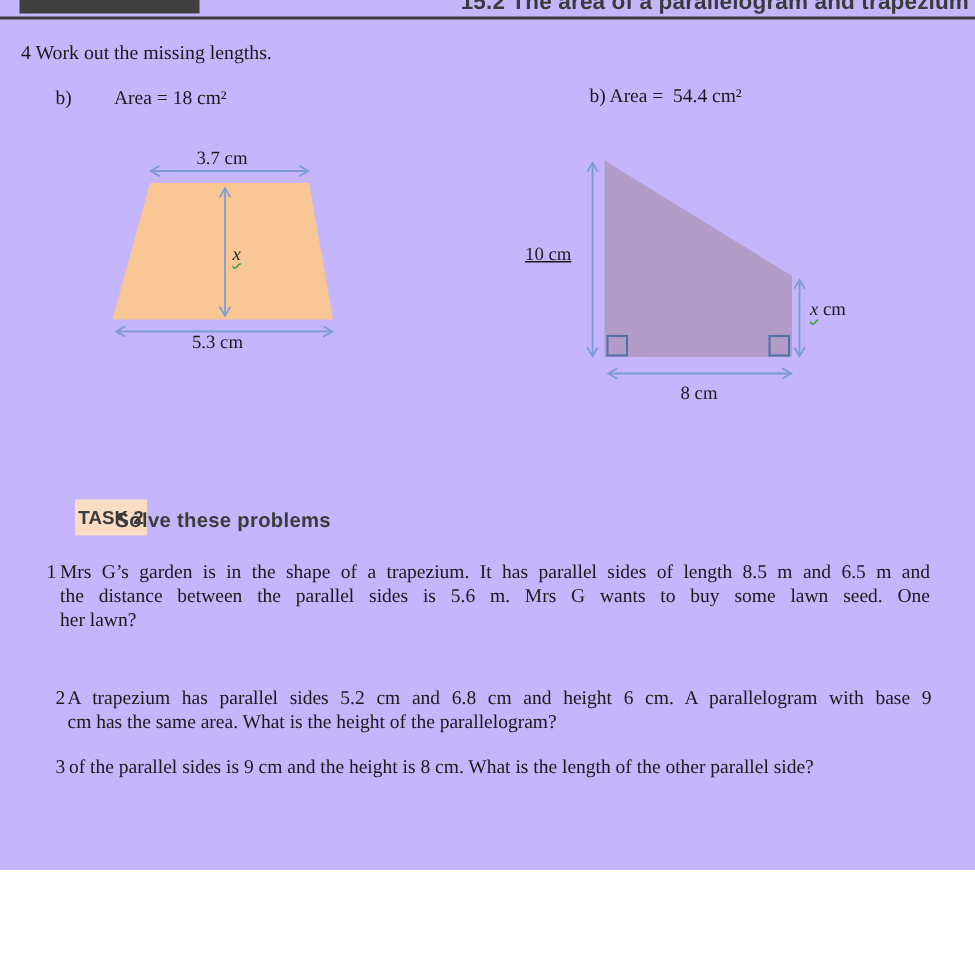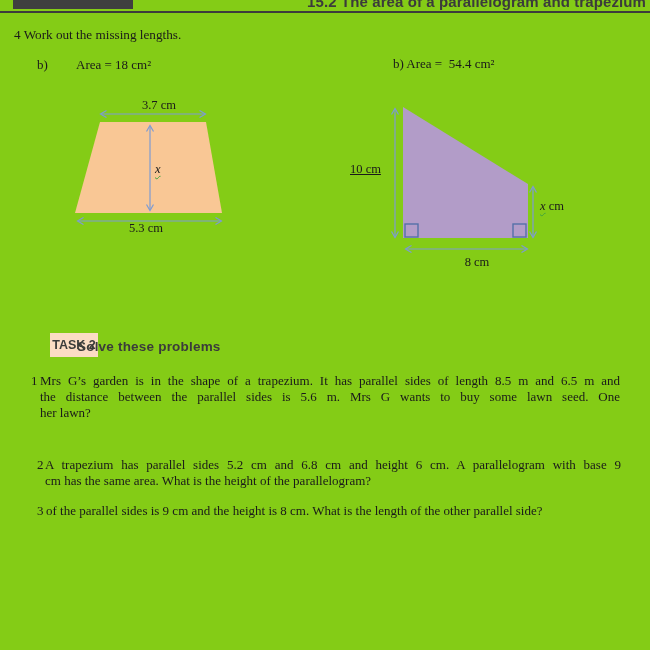"15.2 The area of a" .page { background: #84cc16 -> #c4b5fd; height: 650px -> 580px }
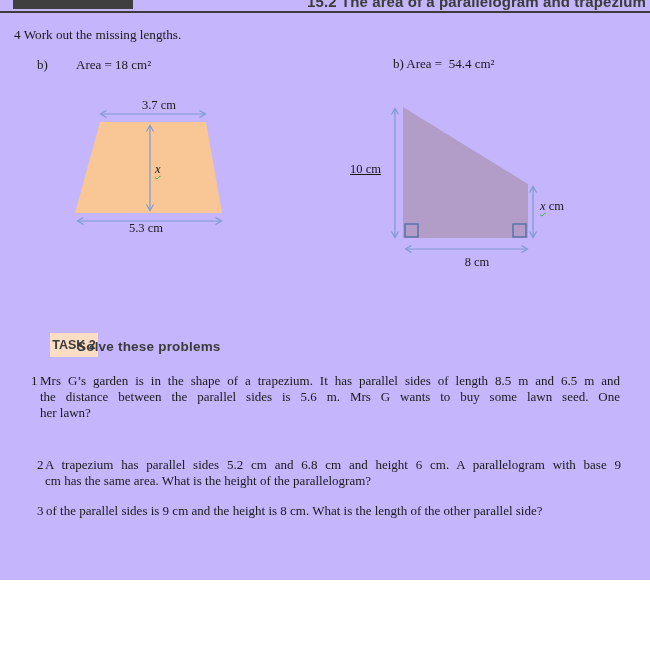"3.7 cm" .dim.center { margin-left: 11px -> none }
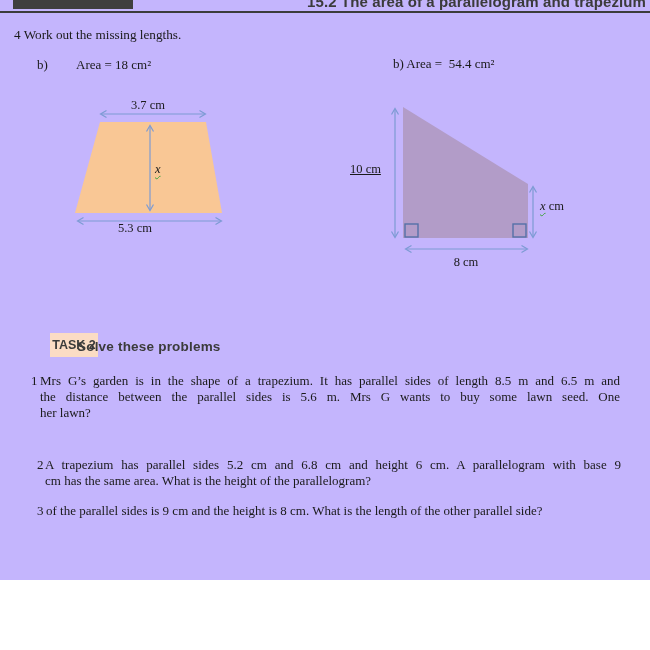"5.3 cm" div.dim { left: 112px -> 122px }
